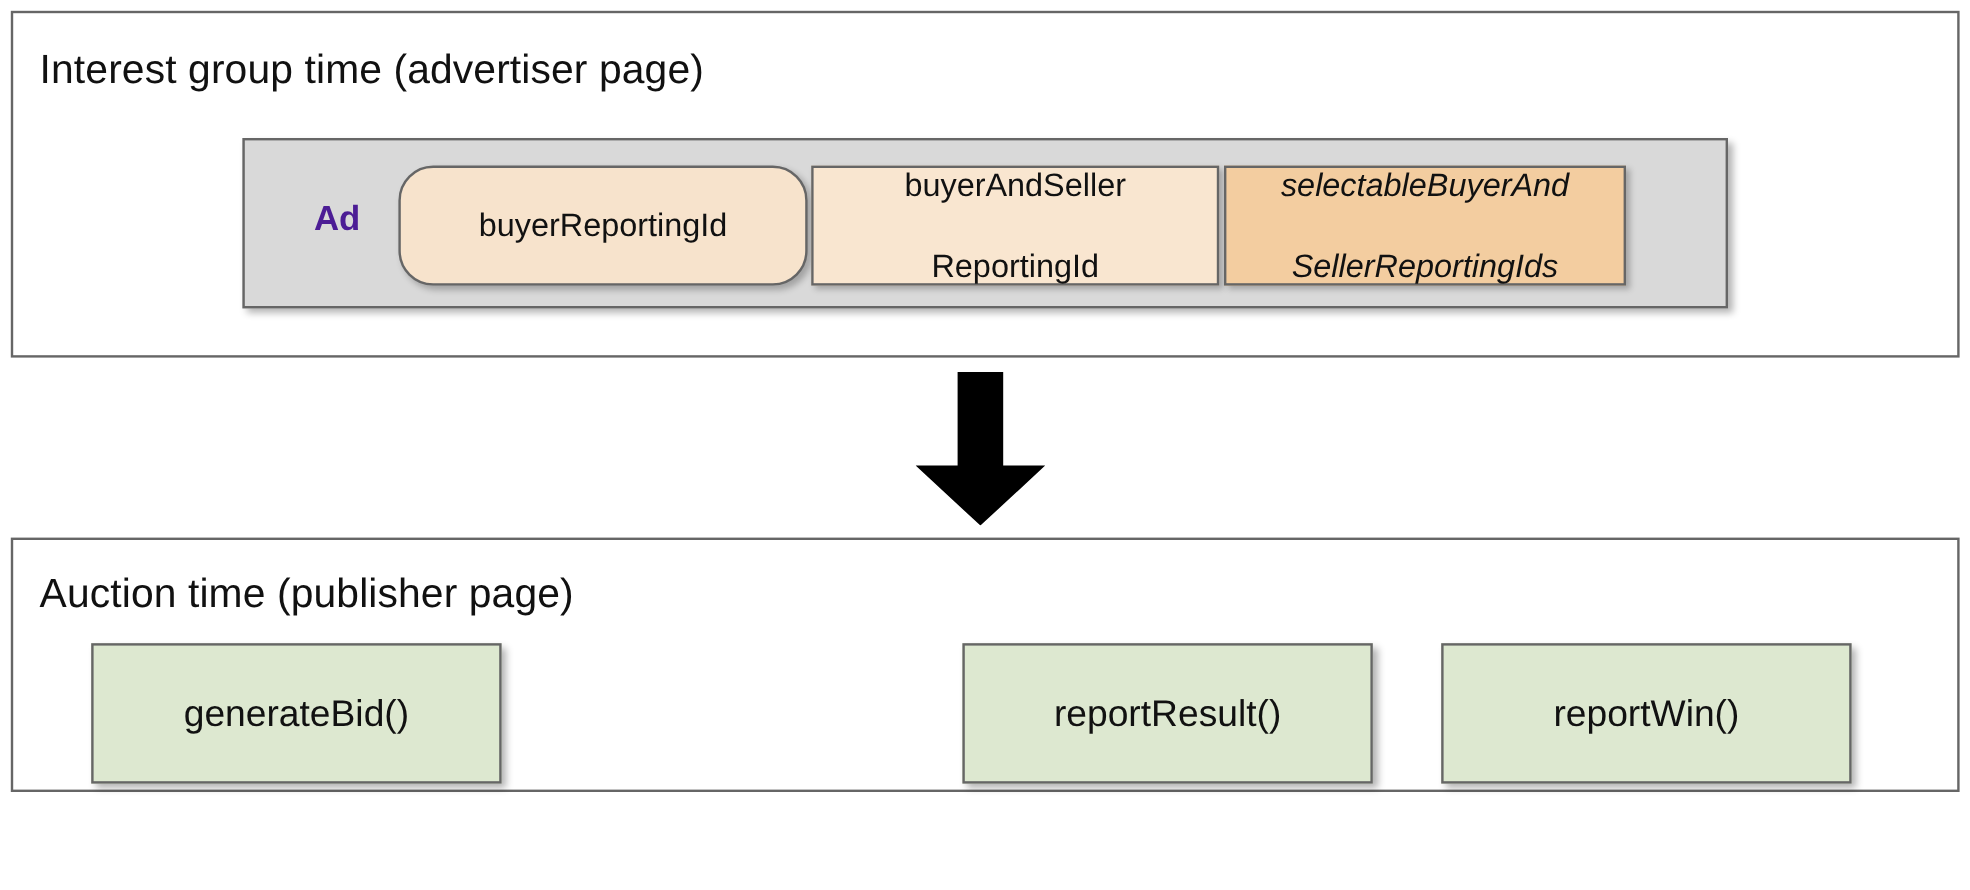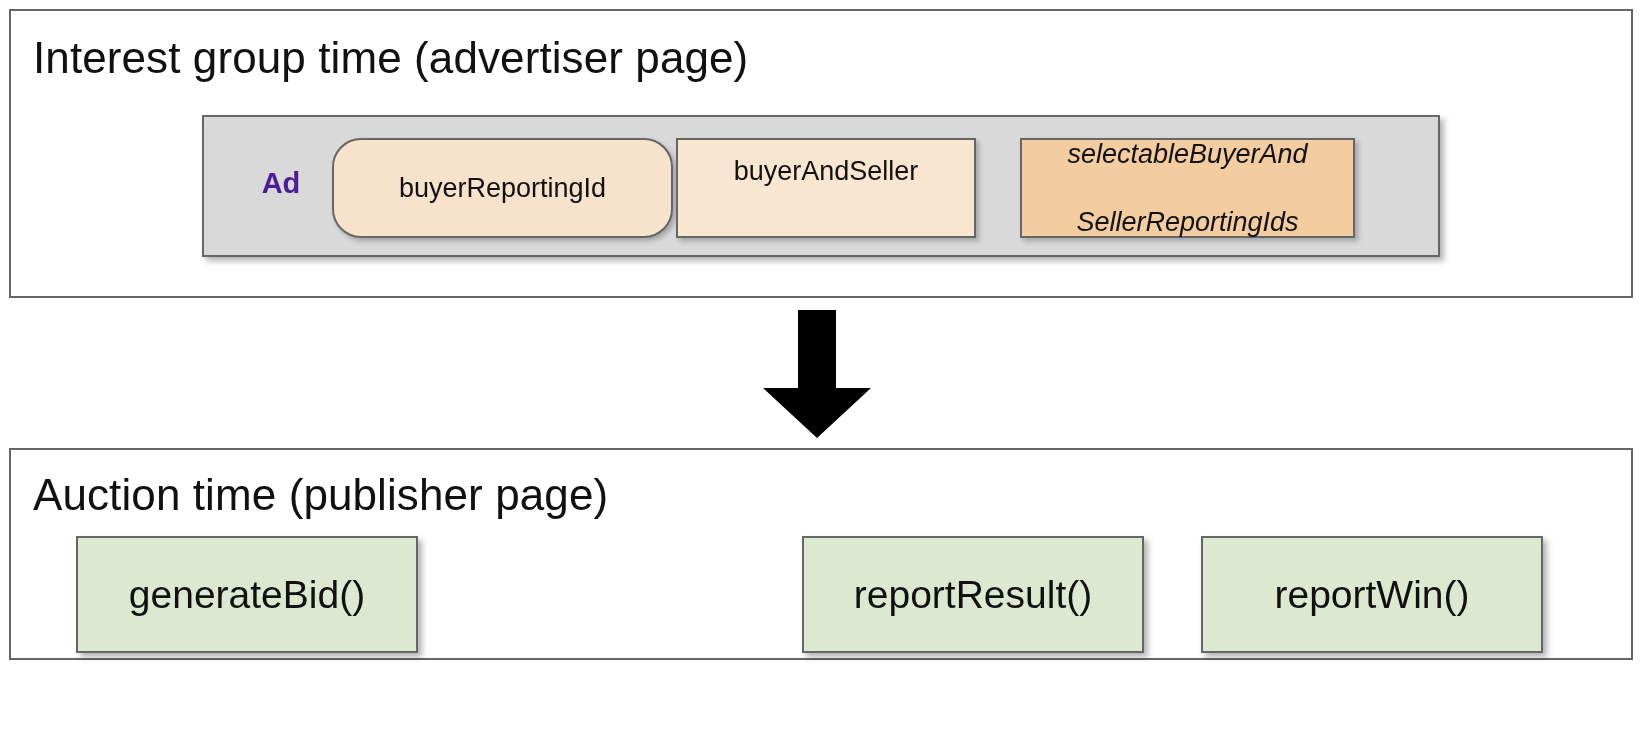"Interest group time (advertiser page)" .panel-title { font-size: 44px -> 34px }
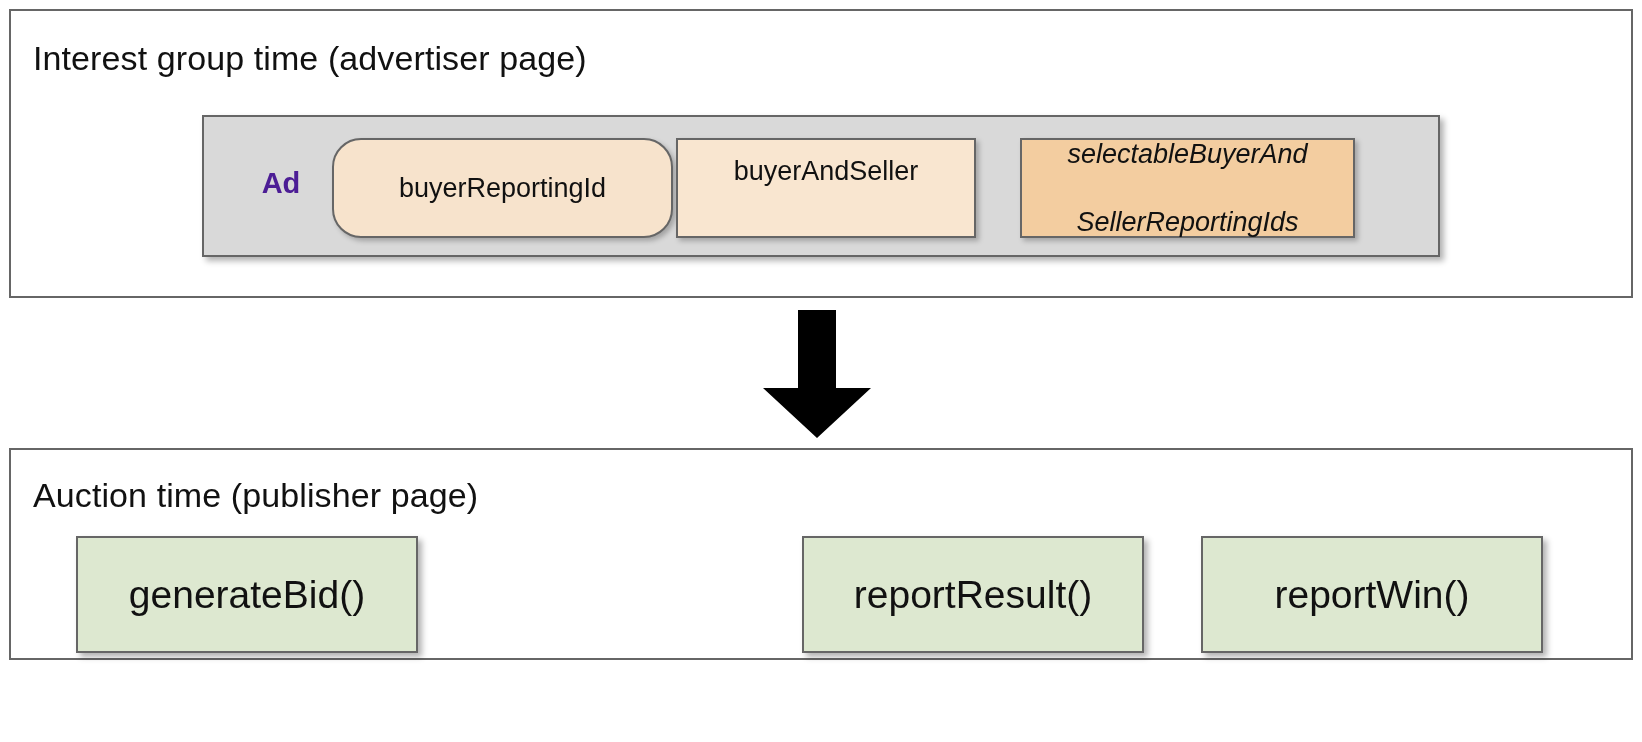"buyerAndSeller" #rep-box-1 { width: 300px -> 340px }
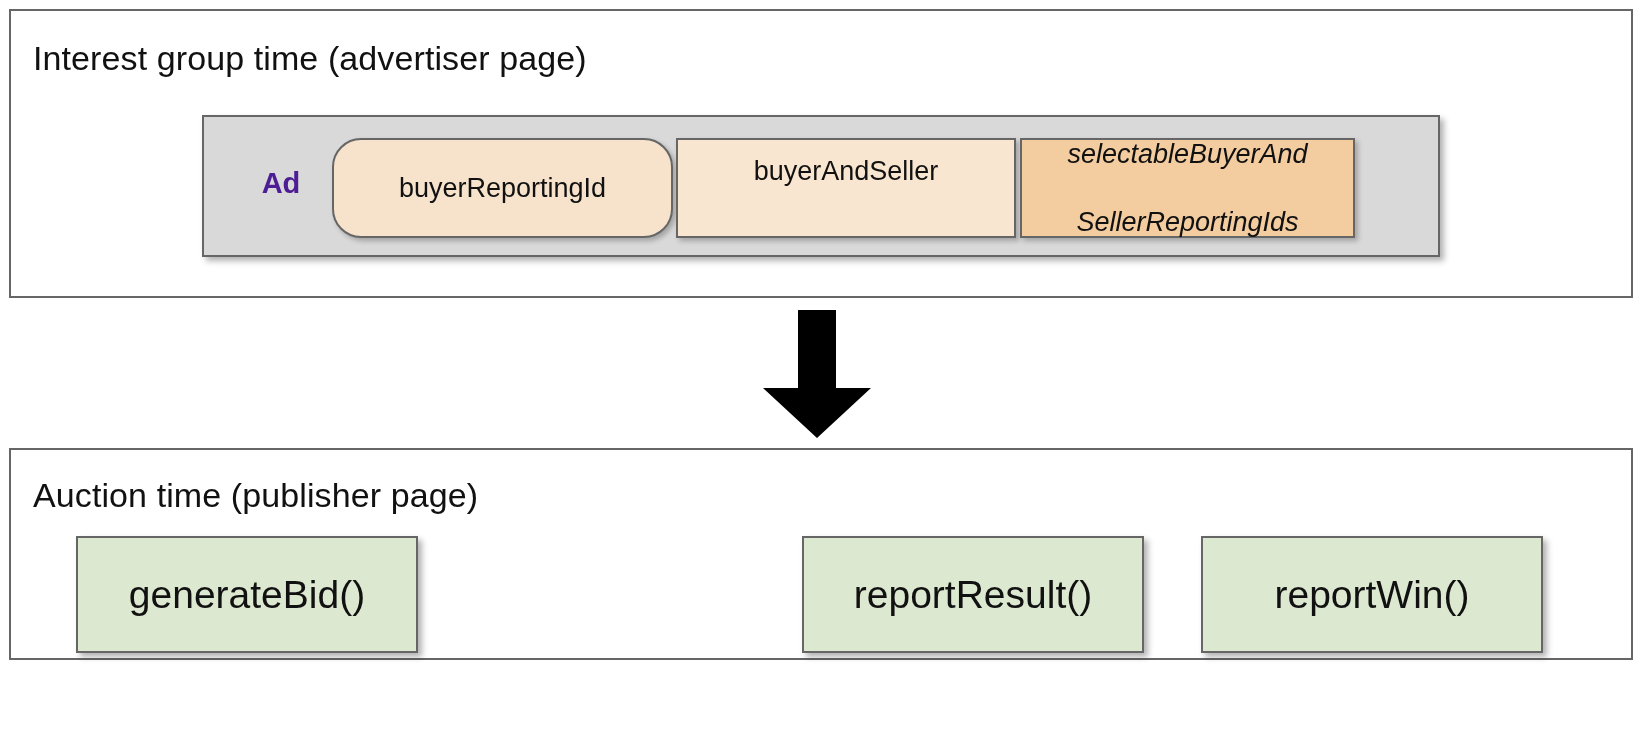"ReportingId" span { html: none -> <span>ReportingId</span> }
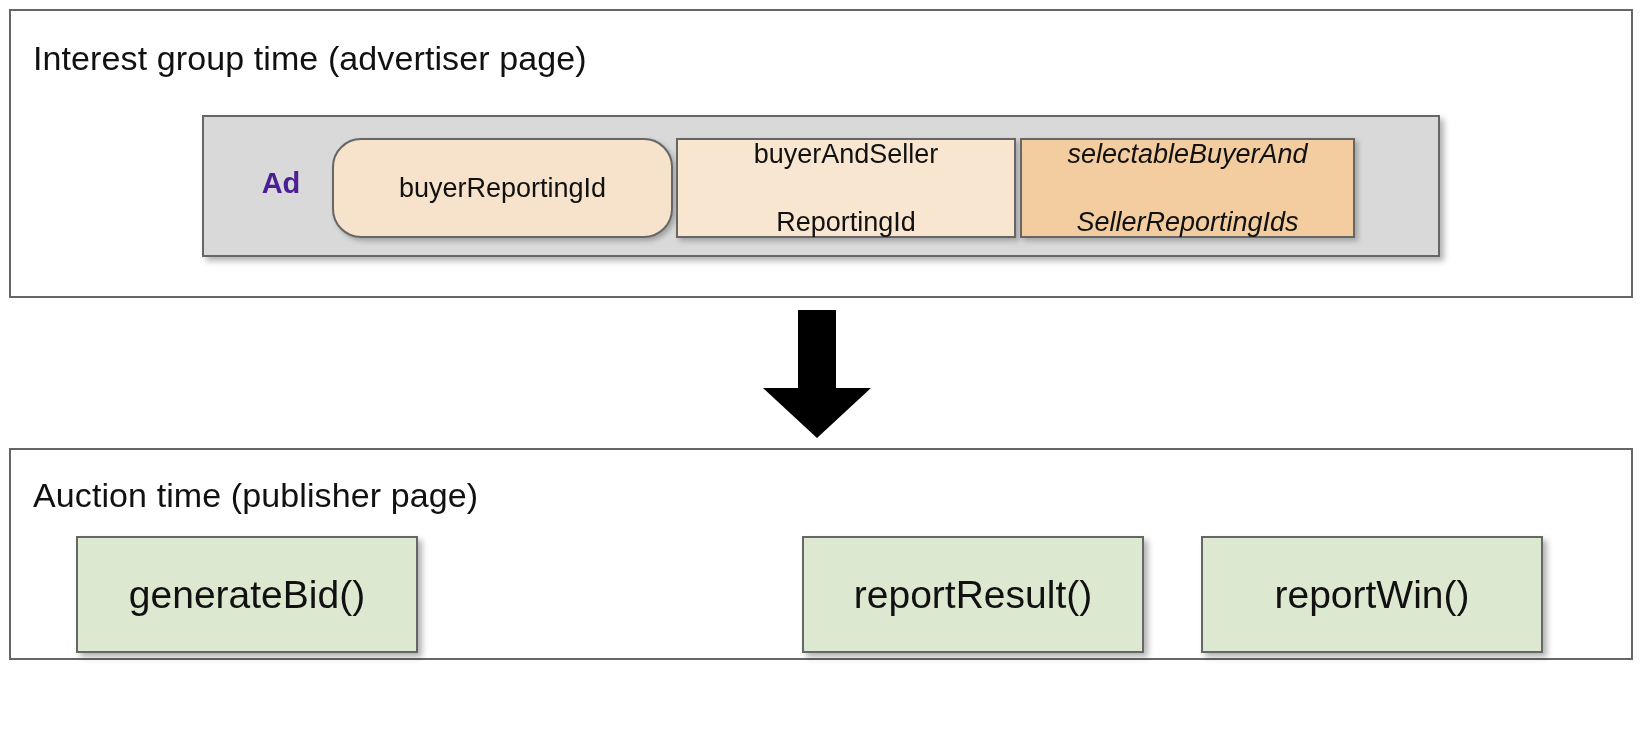"generateBid()" .fn-box { font-size: 39px -> 31px }
